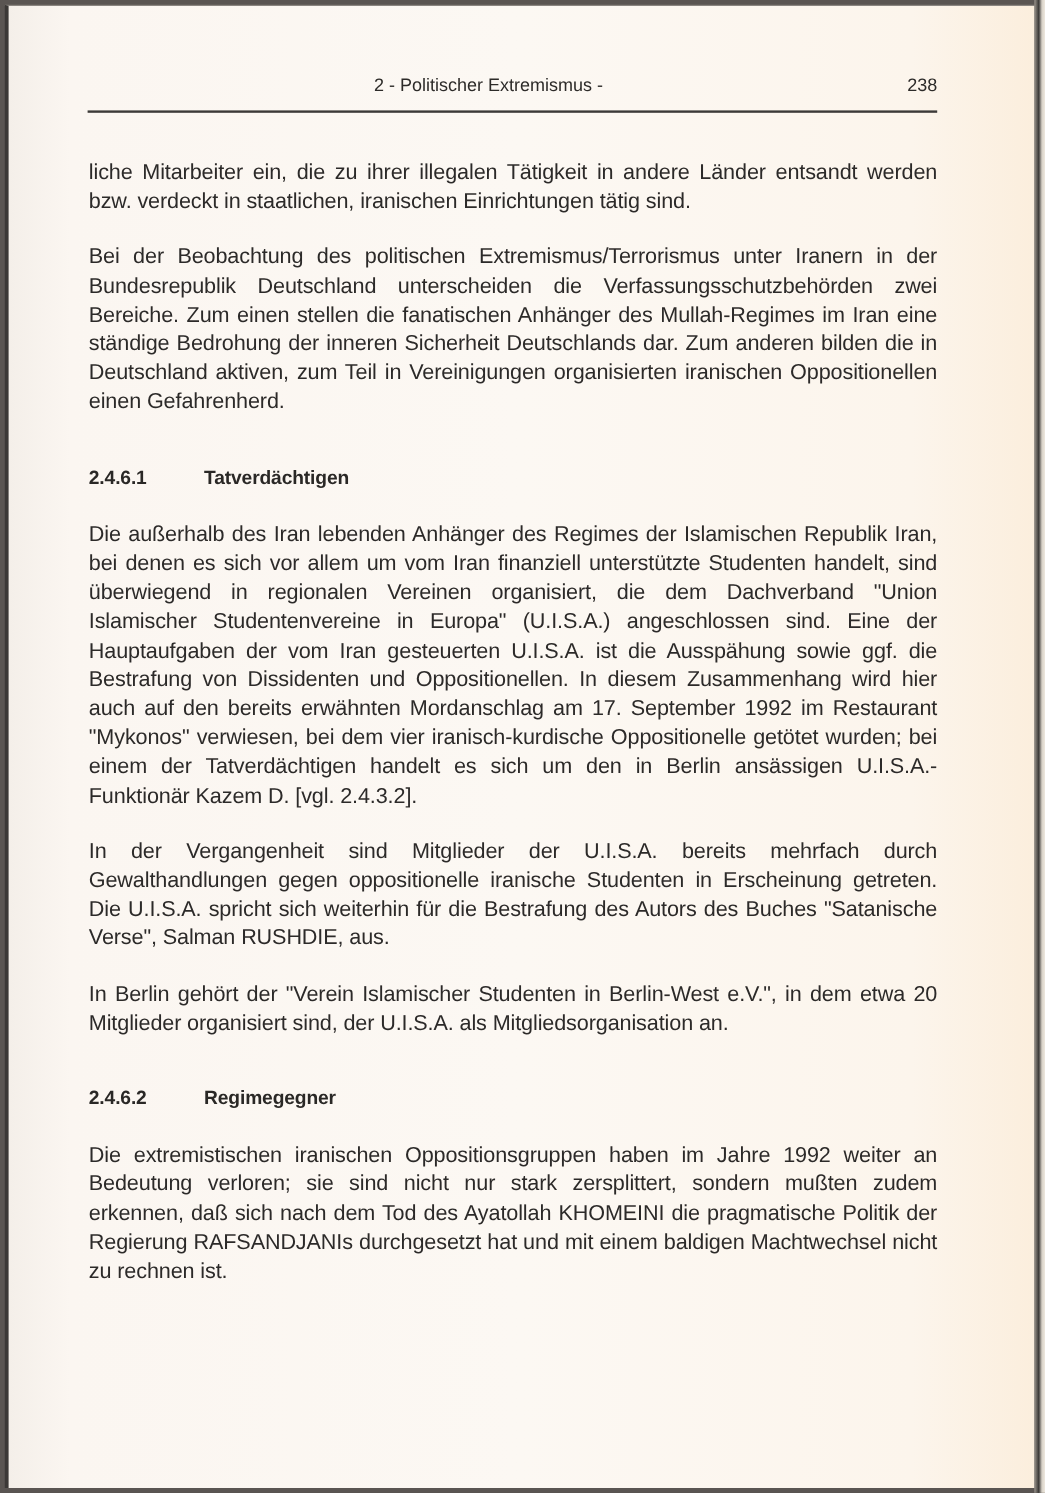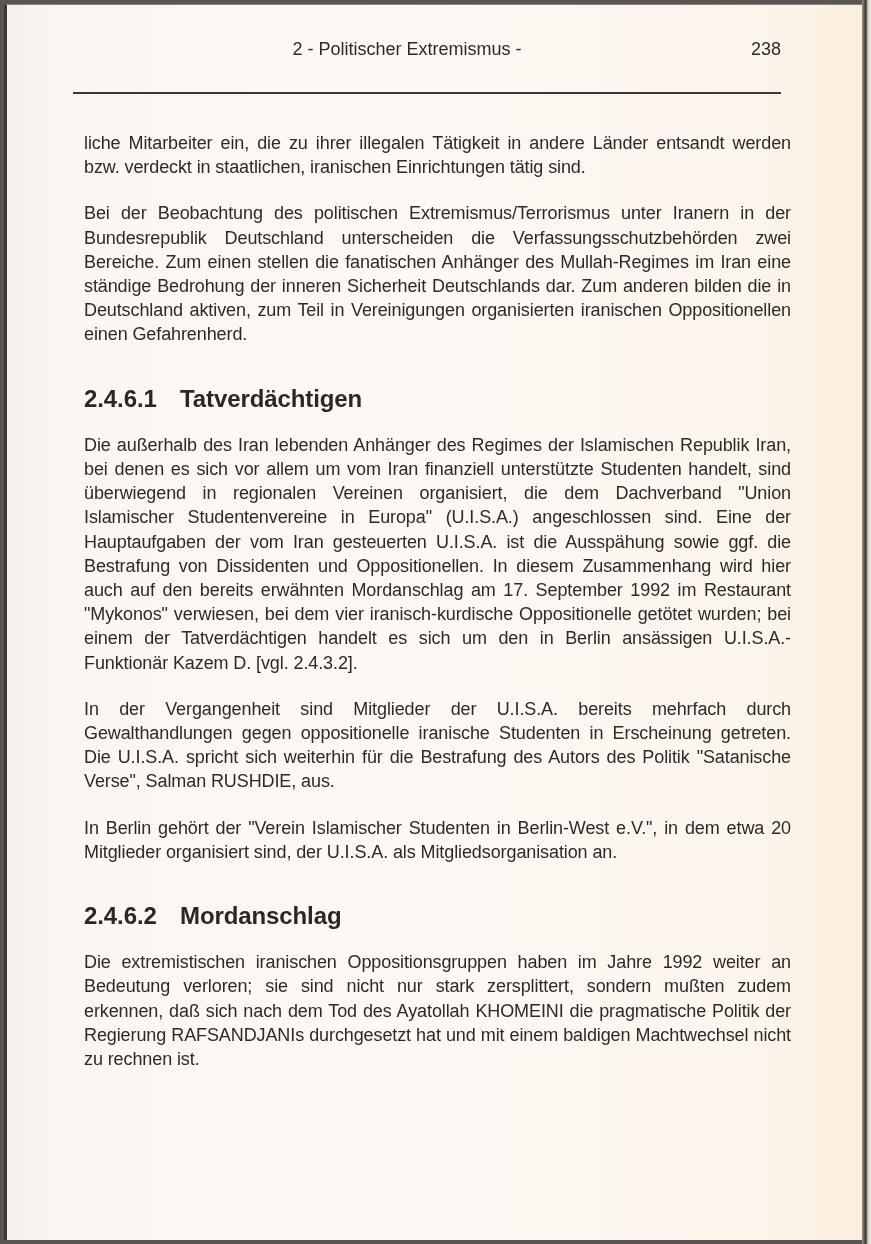"2 - Politischer Extremismus -" .header { font-size: 18px -> 15px; top: 34px -> 58px }
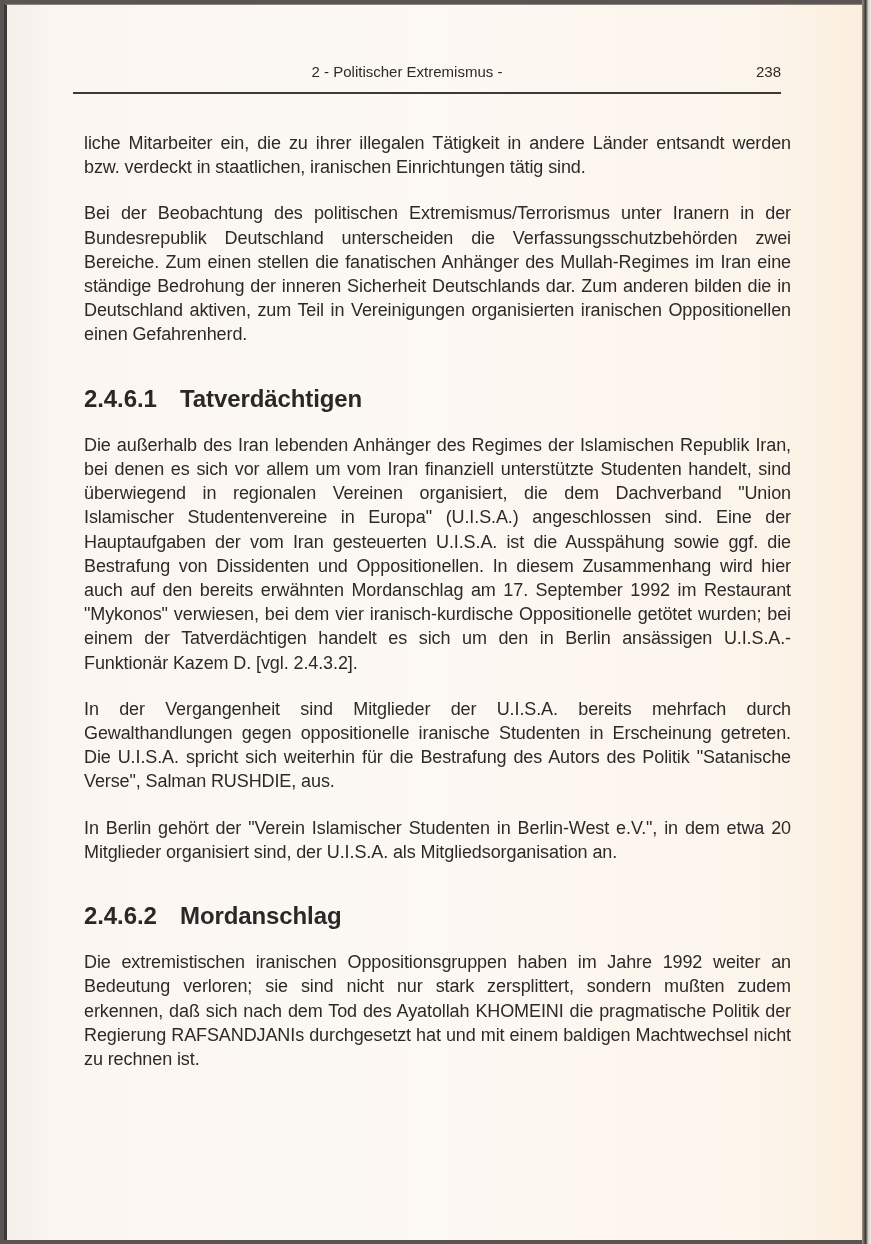"liche Mitarbeiter ein, die zu" .content { margin-left: 10px -> none }
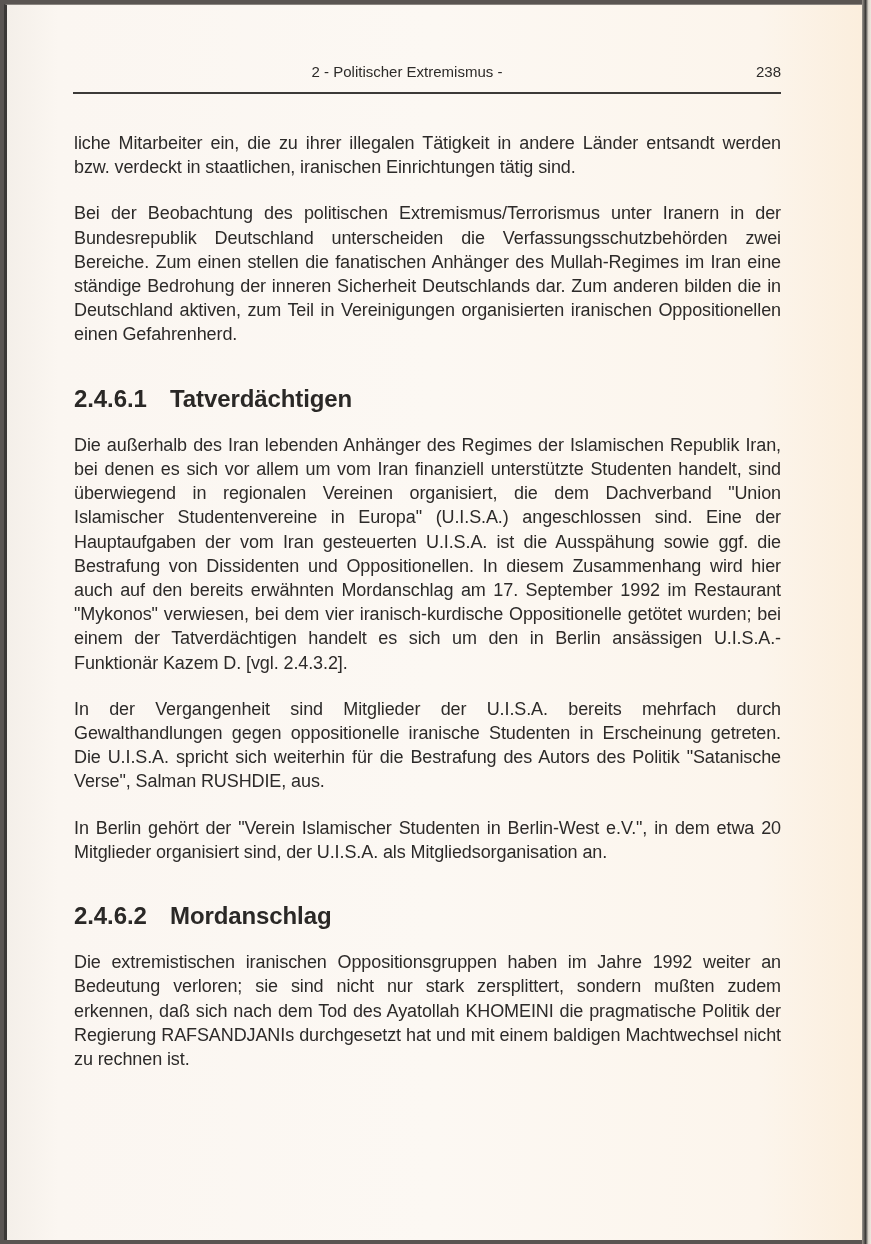"2.4.6.1" h3 { font-size: 24px -> 16px }
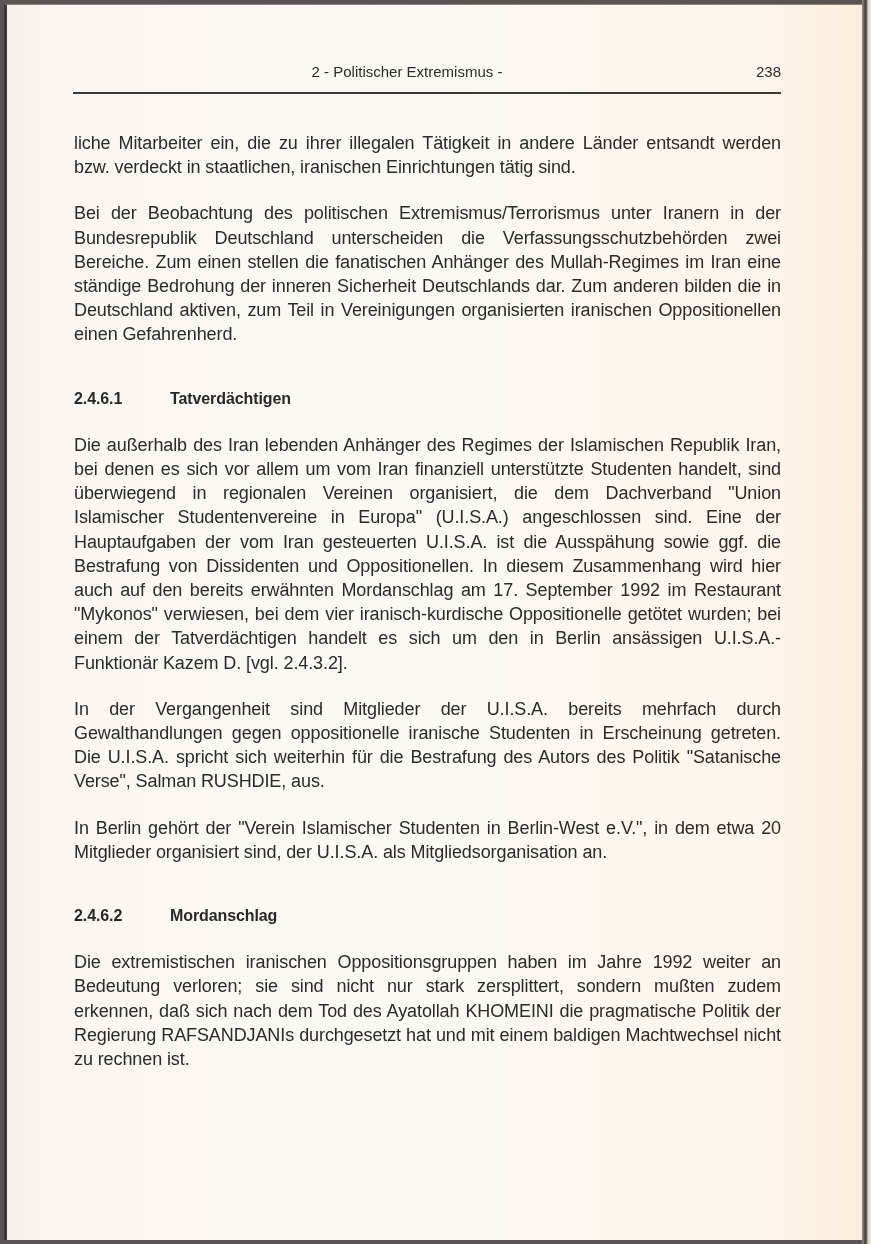"In der Vergangenheit sind Mitglieder" p { text: Politik -> Buches }
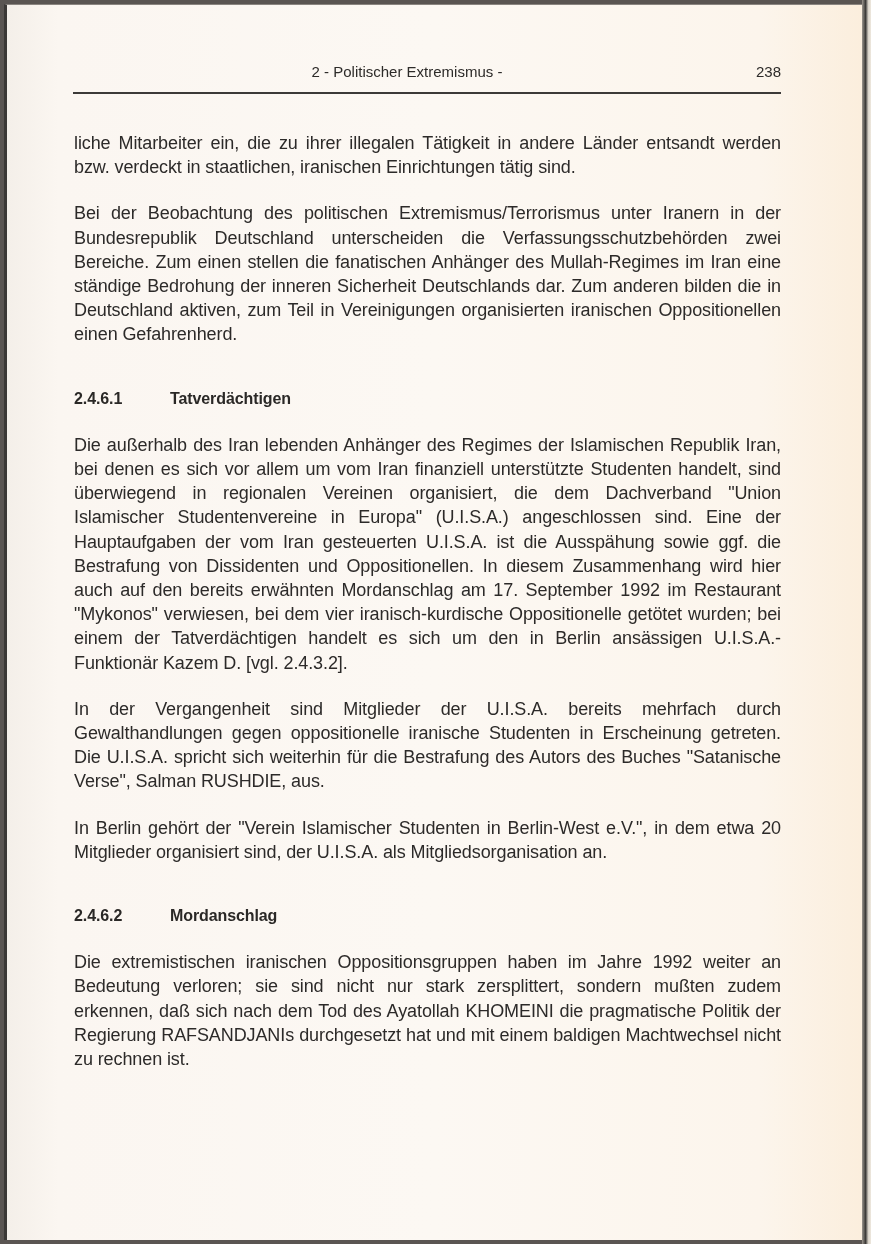"Mordanschlag" span { text: Mordanschlag -> Regimegegner }
